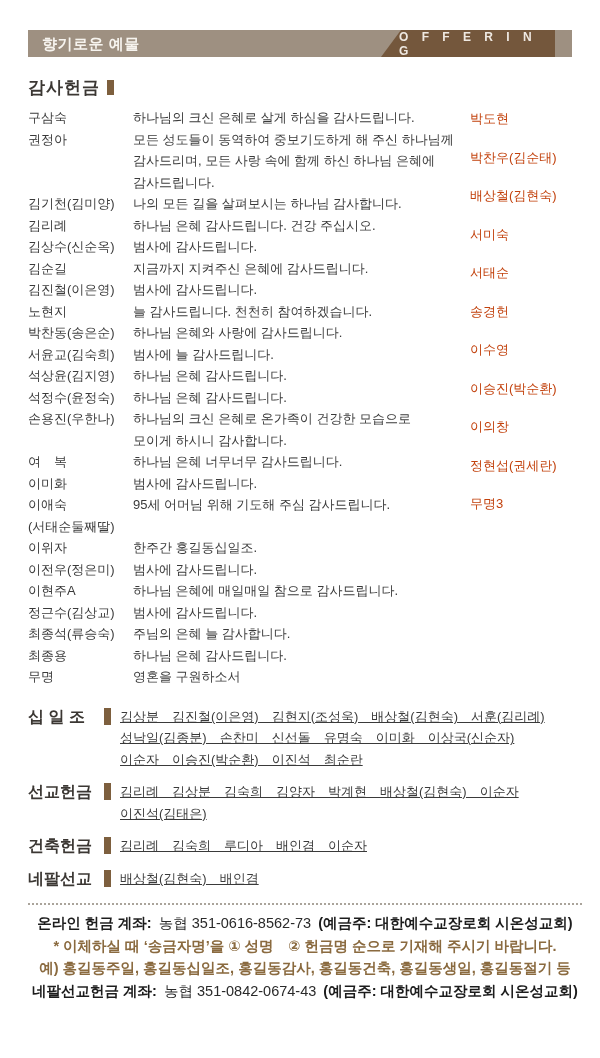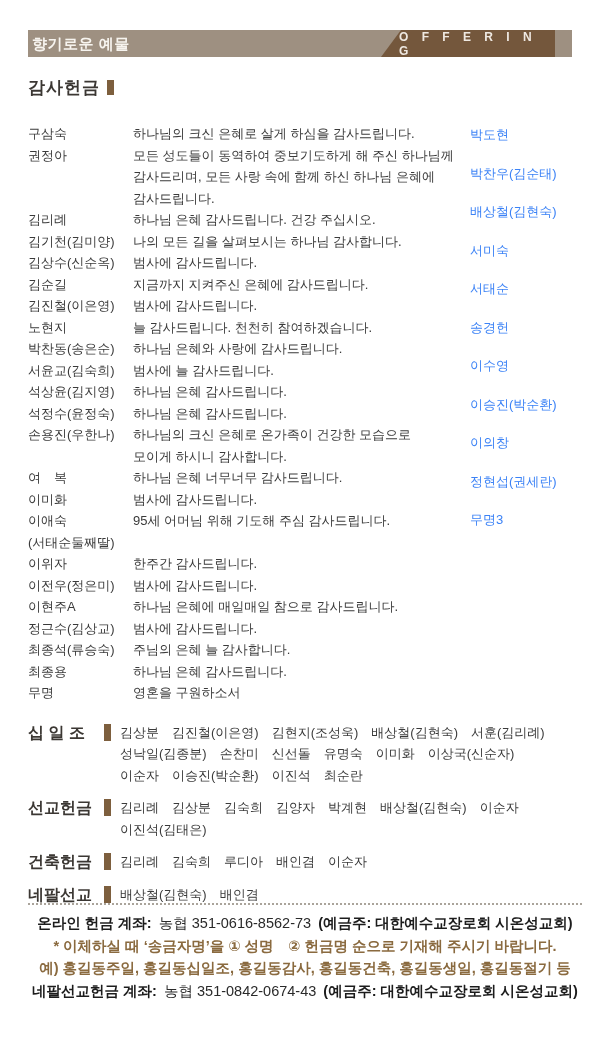"향기로운 예물" .header-left { padding-left: 4px -> 14px }
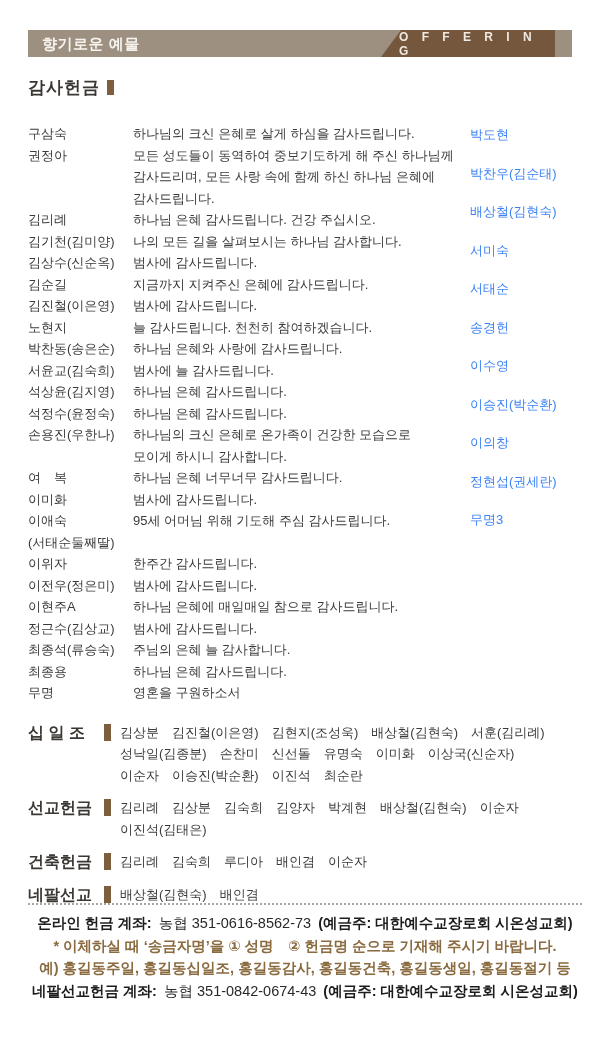"구삼숙" .thanks-area { margin-top: 24px -> 8px }
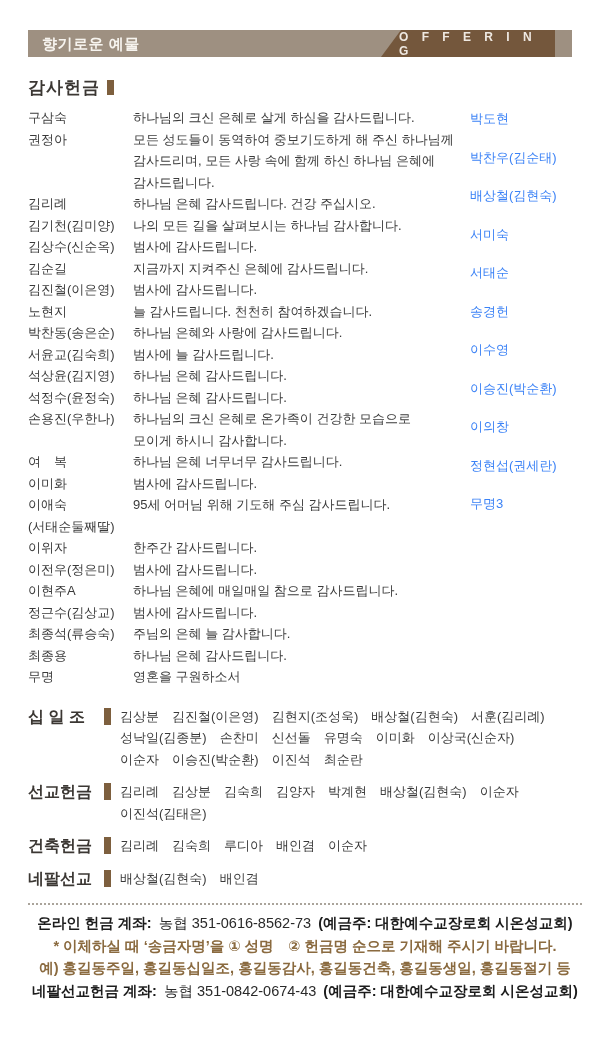"박도현" .r-name { color: #3b82f6 -> #c2410c }
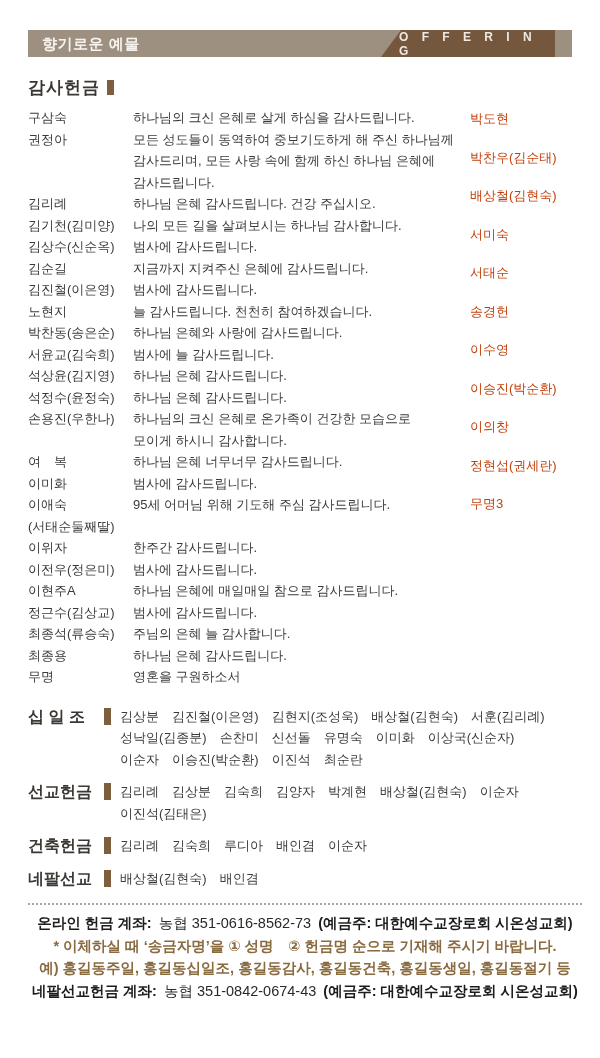"김리례" div.t-row { order: before "김기천(김미양)" -> after "김기천(김미양)" }
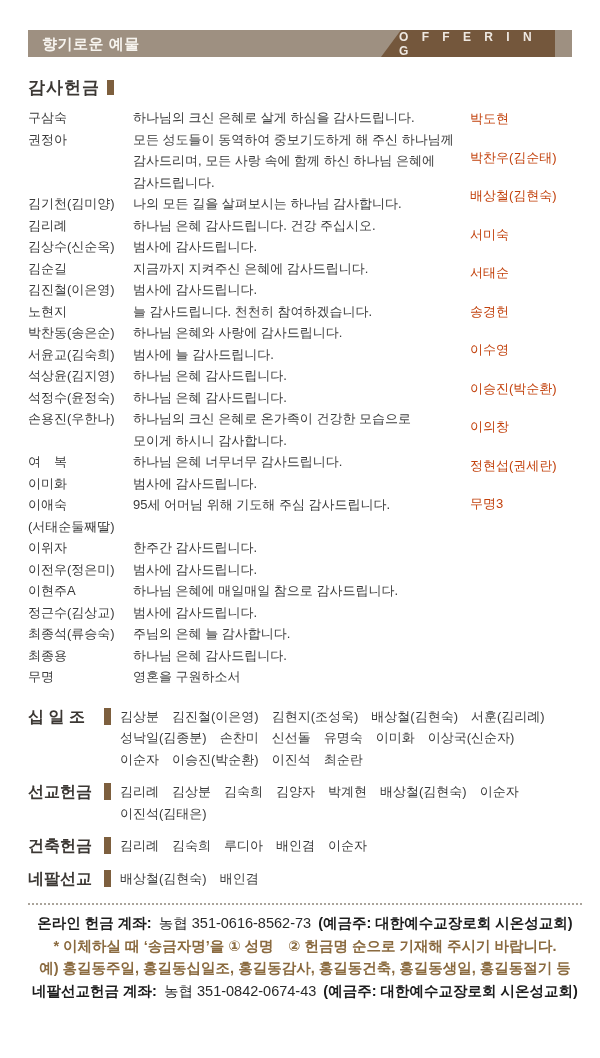"한주간 감사드립니다." div.t-msg { text: 감사드립니다 -> 홍길동십일조 }
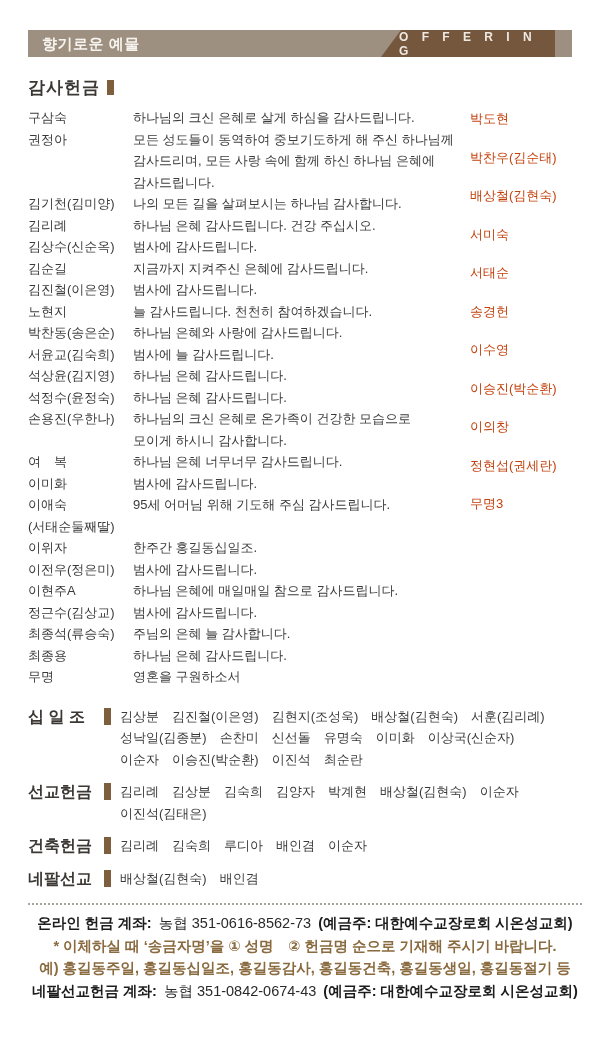"김상분 김진철(이은영) 김현지(조성욱) 배상철(김현숙) 서훈(김리례)" .s-names { text-decoration: none -> underline }
